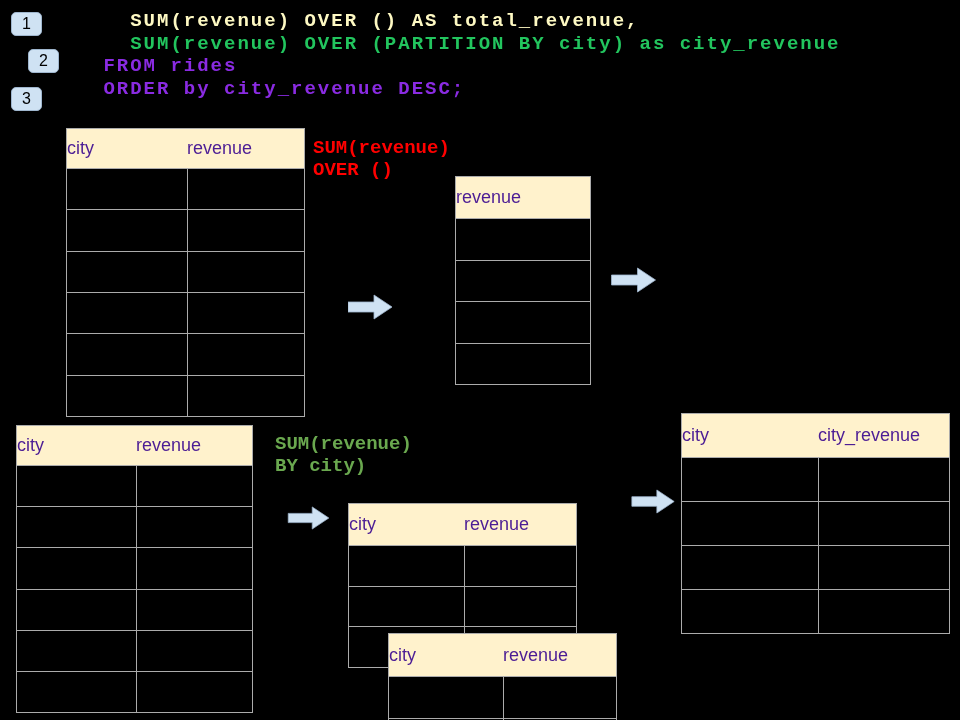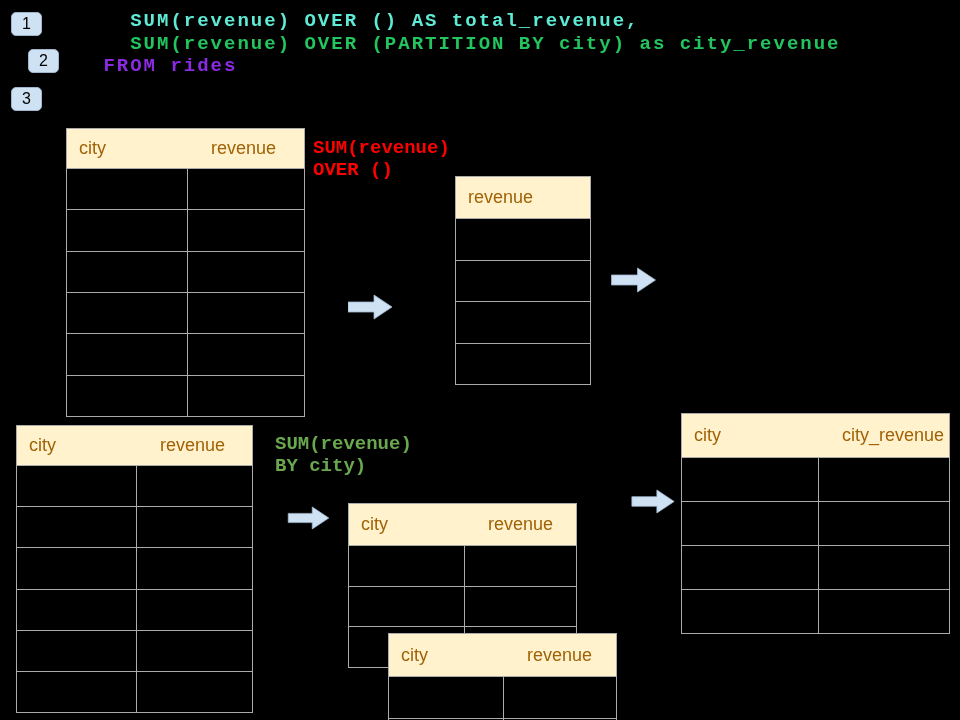"SUM(revenue) OVER () AS total_revenue," div.code-line { color: #5eead4 -> #fef9c3 }
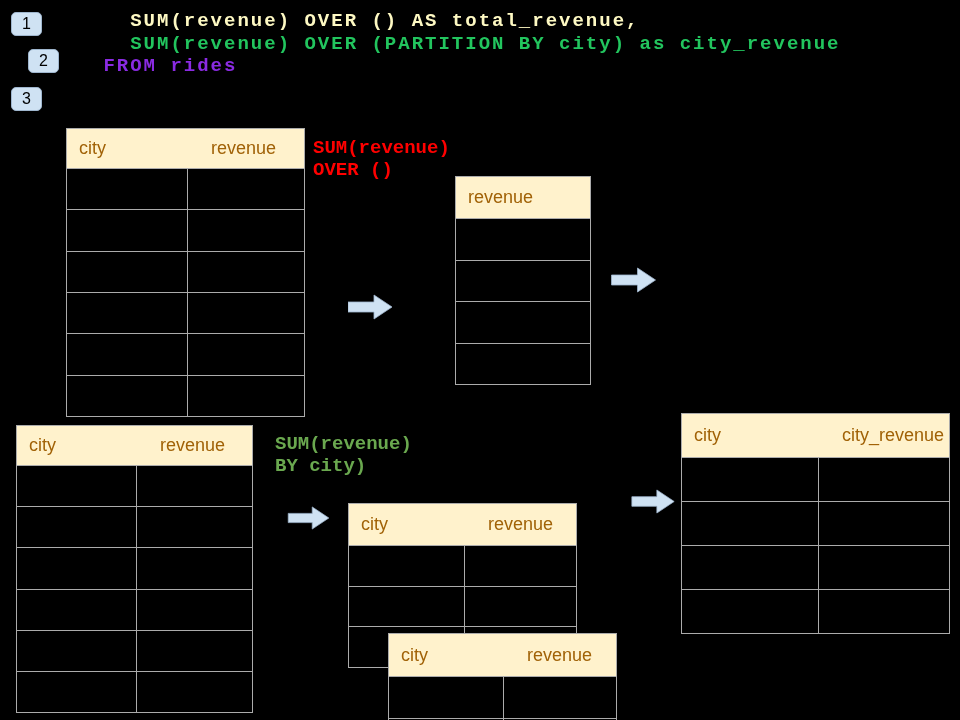"ORDER by city_revenue DESC;" div.code-line { html: none -> <div> ORDER by city_revenue DESC;</div> }
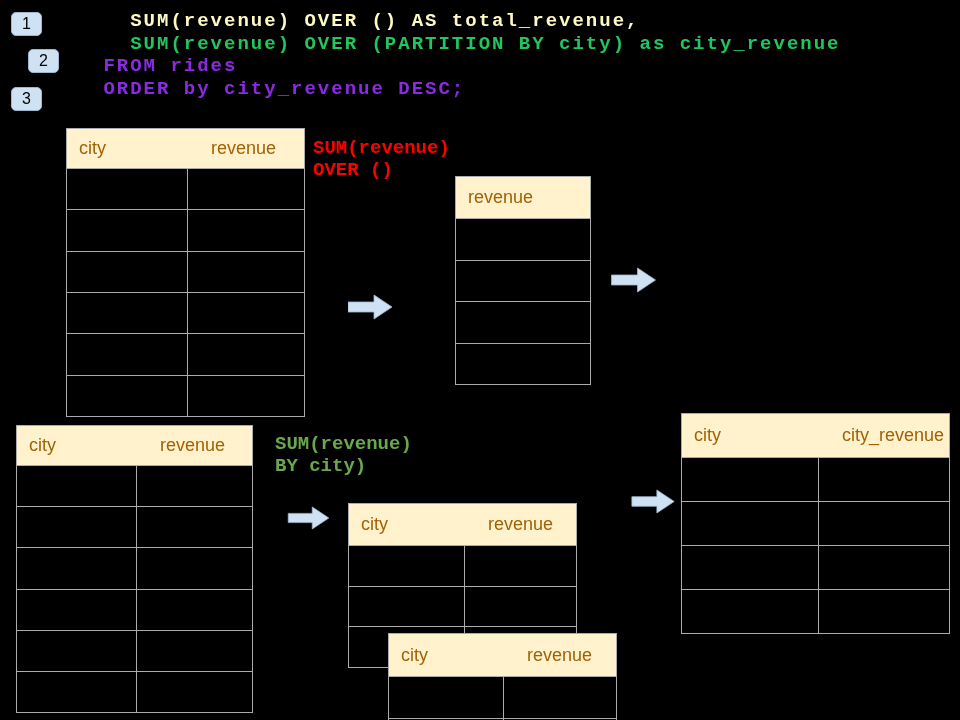"city" .hcell { color: #a16207 -> #4c1d95; padding-left: 12px -> none }
